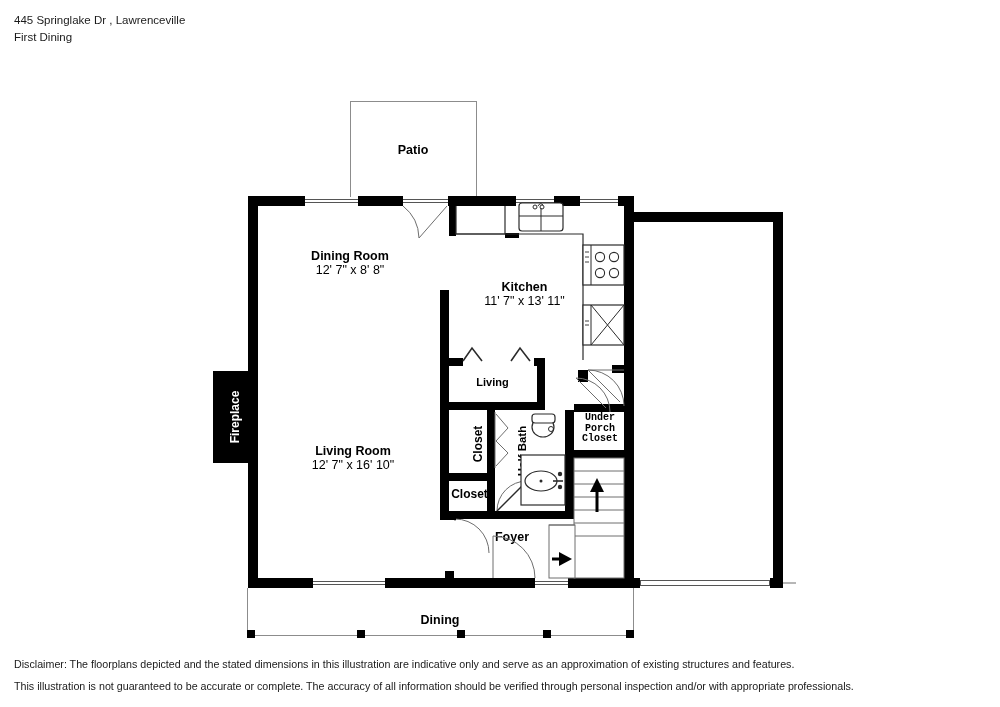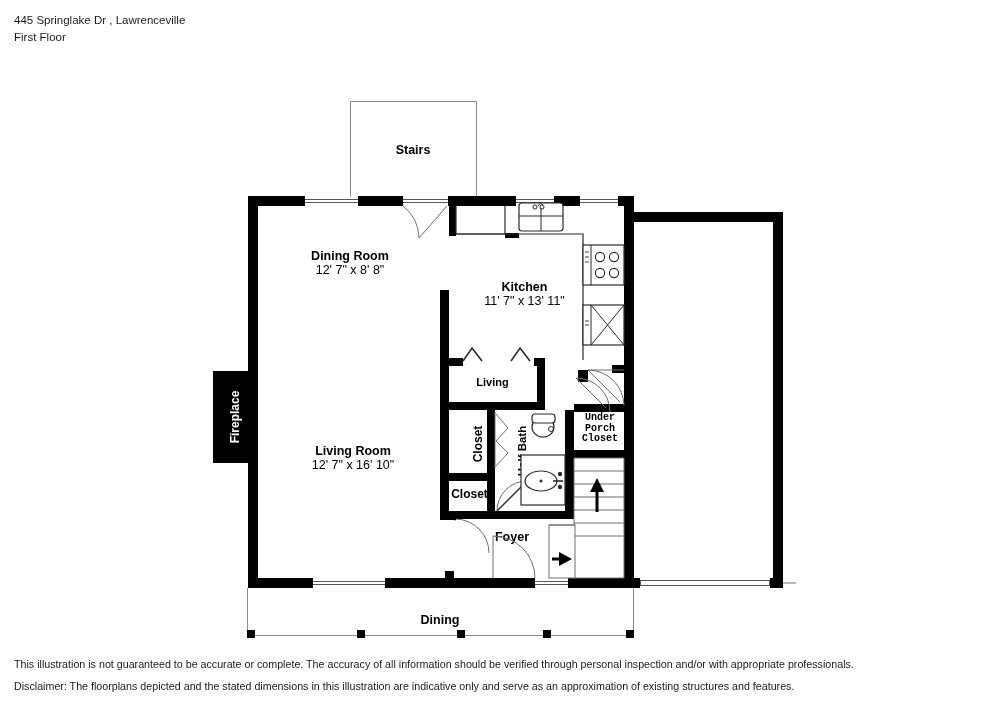"First Floor" span.floor { text: Floor -> Dining }
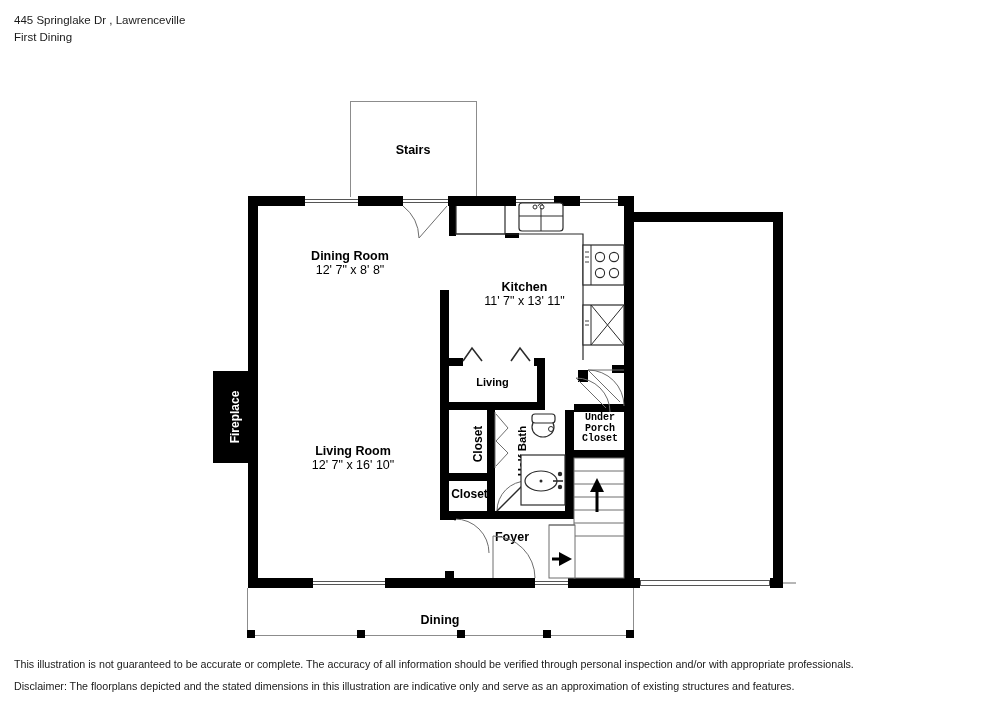"Stairs" span.nm { text: Stairs -> Patio }
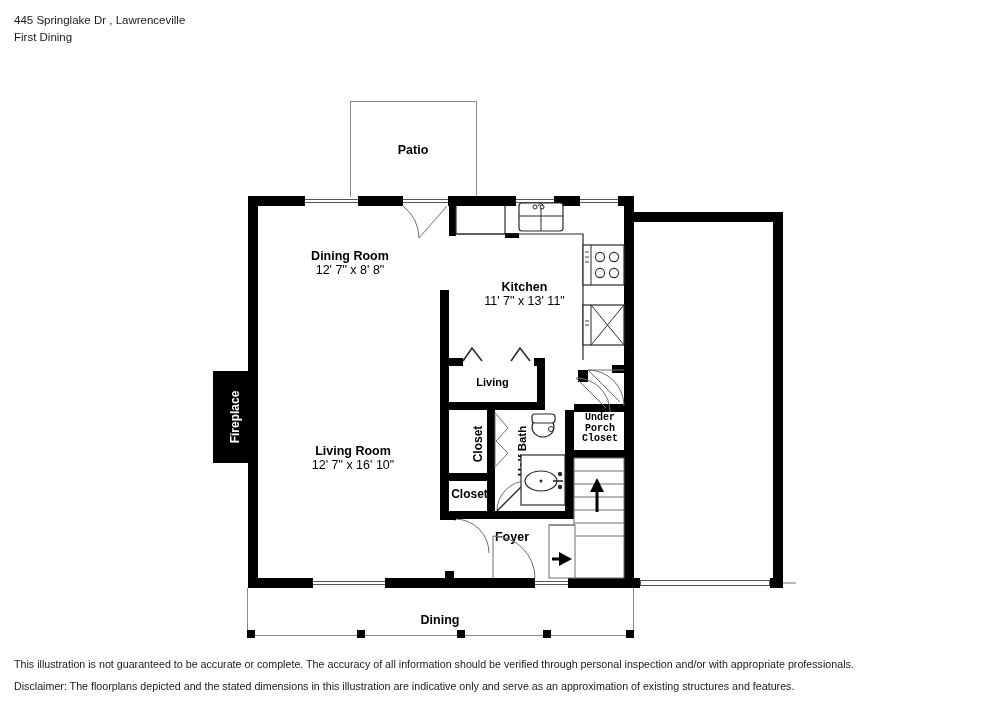"This illustration is not guaranteed" span { order: before "Disclaimer: The floorplans depicted and" -> after "Disclaimer: The floorplans depicted and" }
